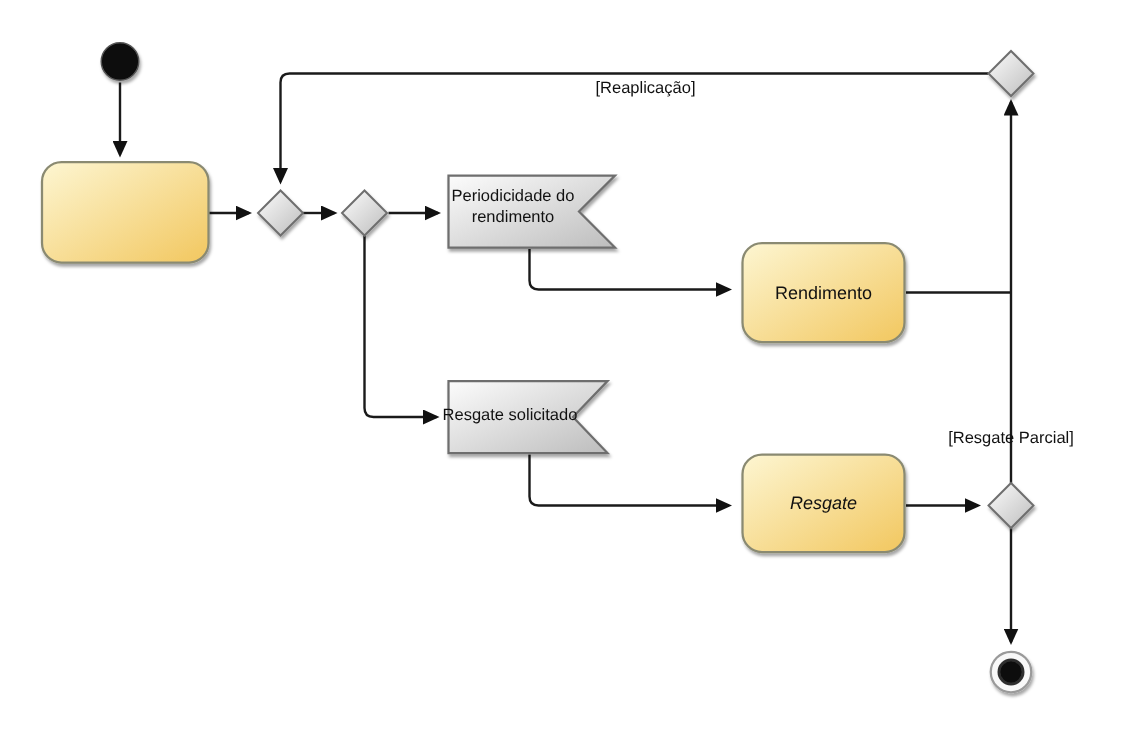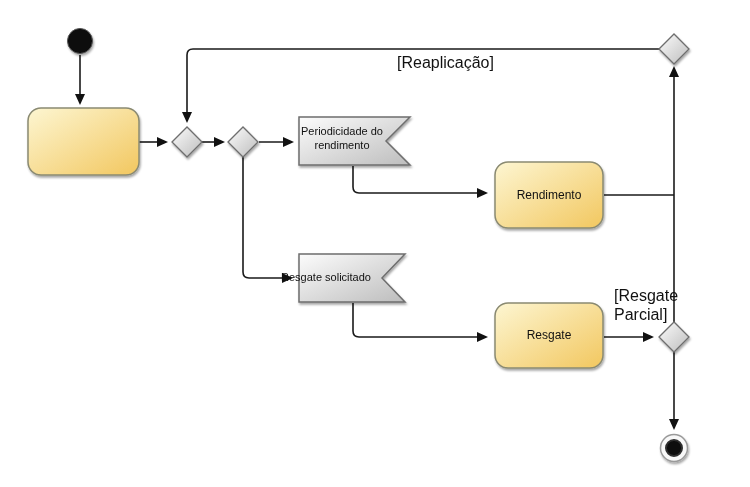"[Reaplicação]" .guard-label { font-size: 16px -> 11px }
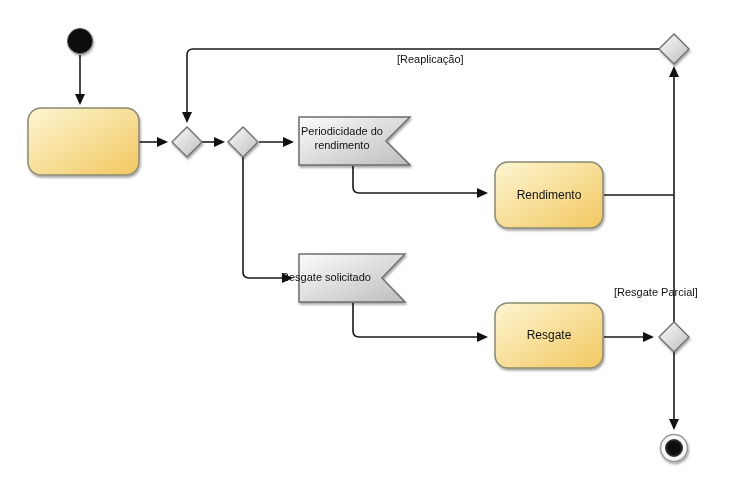"Resgate solicitado" div.node-label { left: 280px -> 294px }
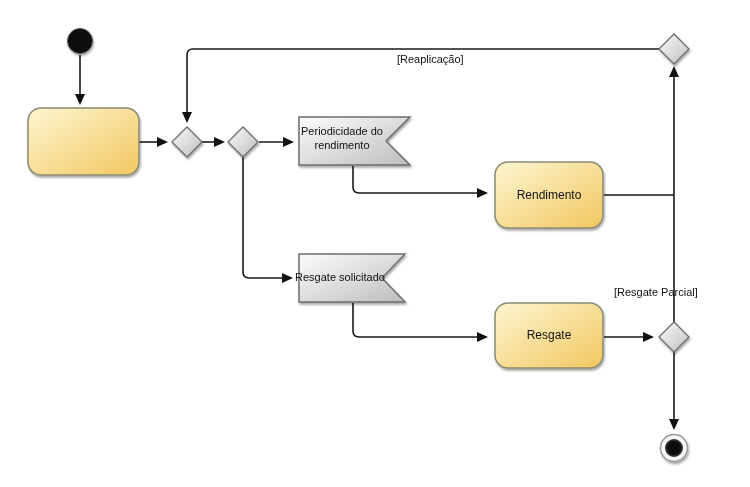"[Resgate Parcial]" .guard-centered { text-align: none -> center }
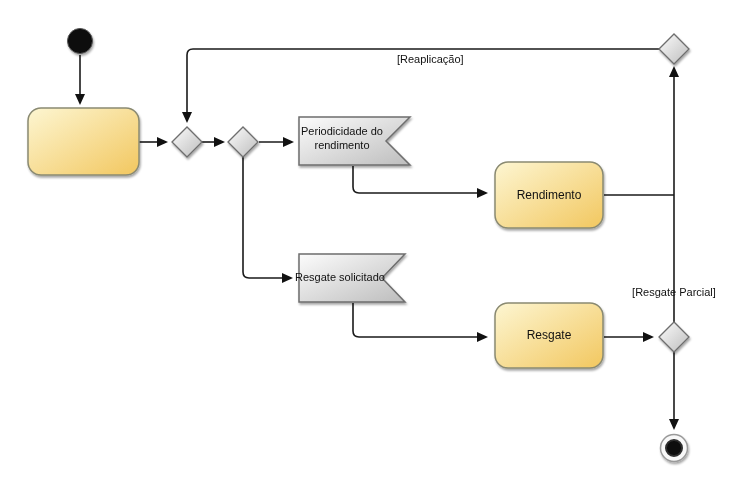"Resgate" div.node-label { font-style: none -> italic }
